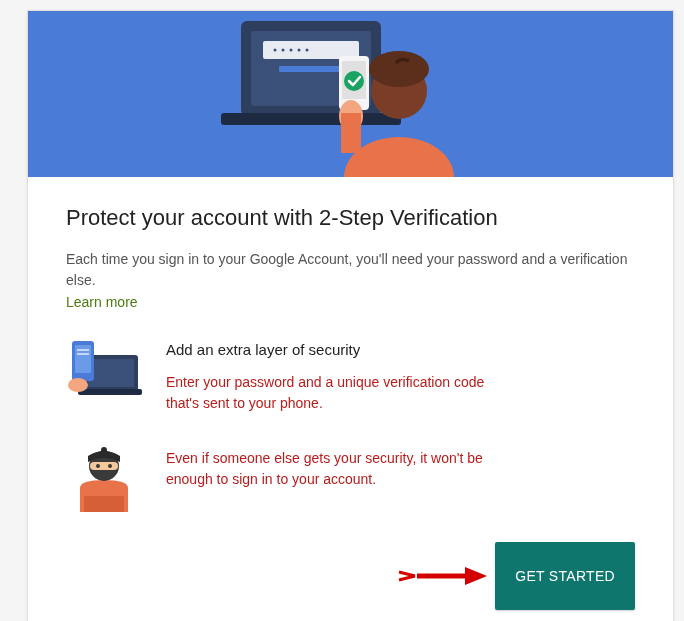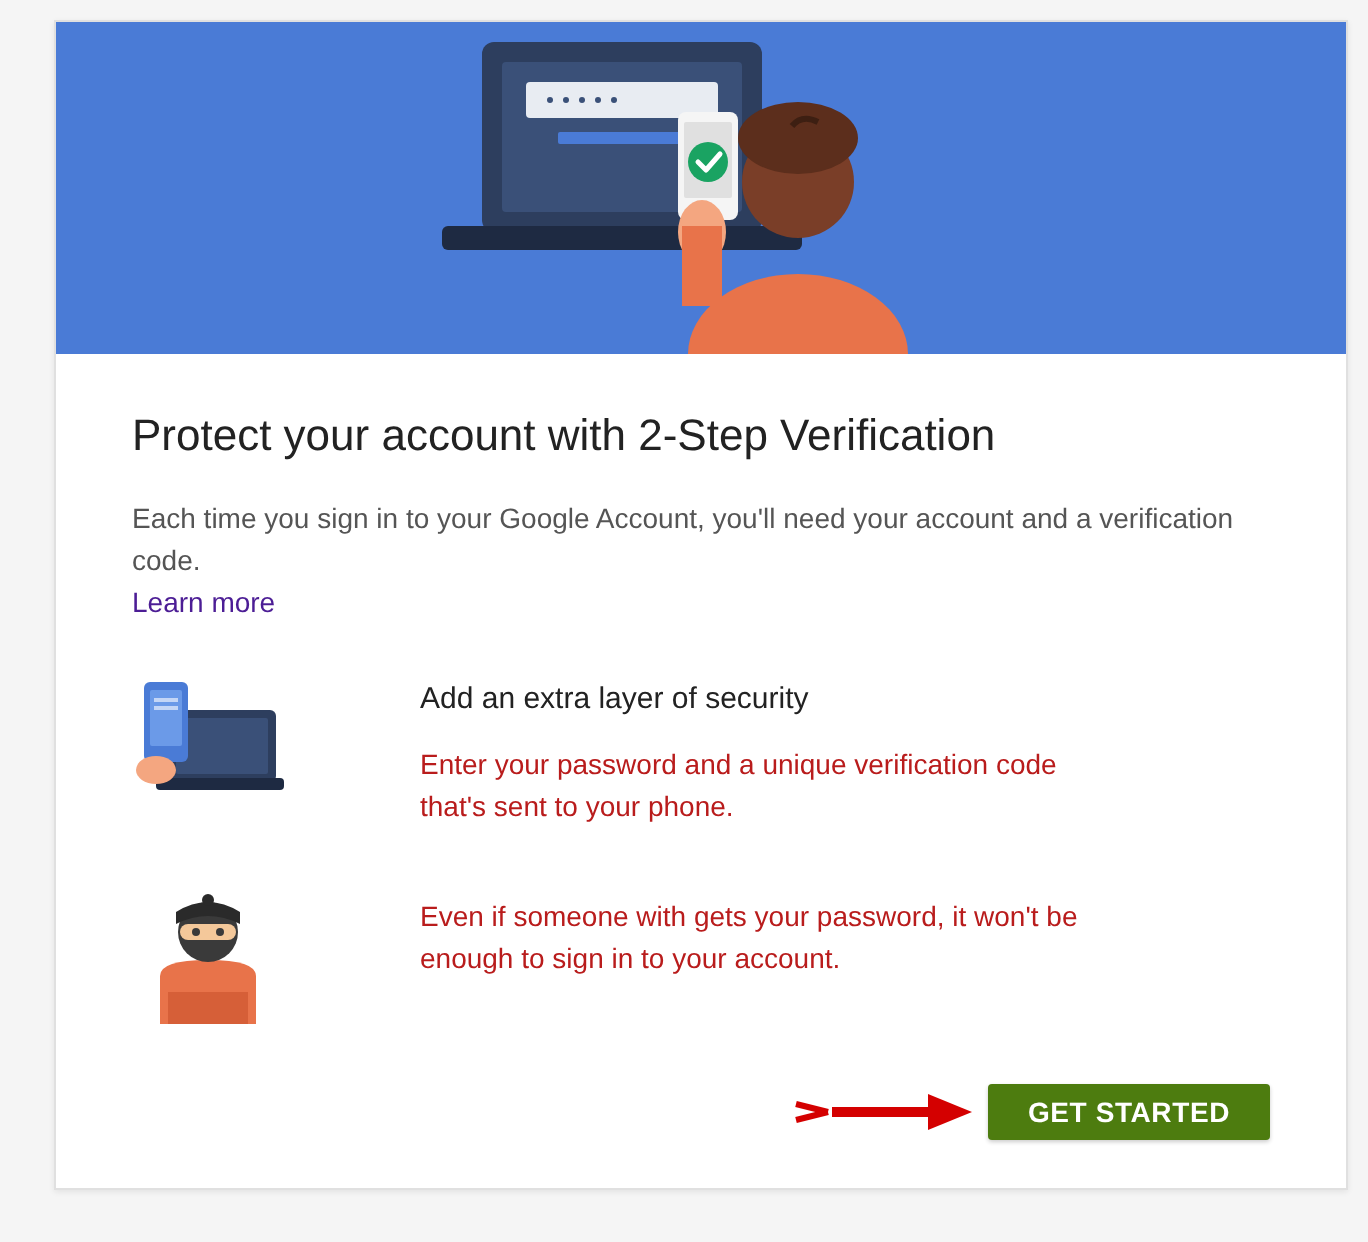"Each time you sign in" p.subtitle { text: account and a verification code -> password and a verification else }
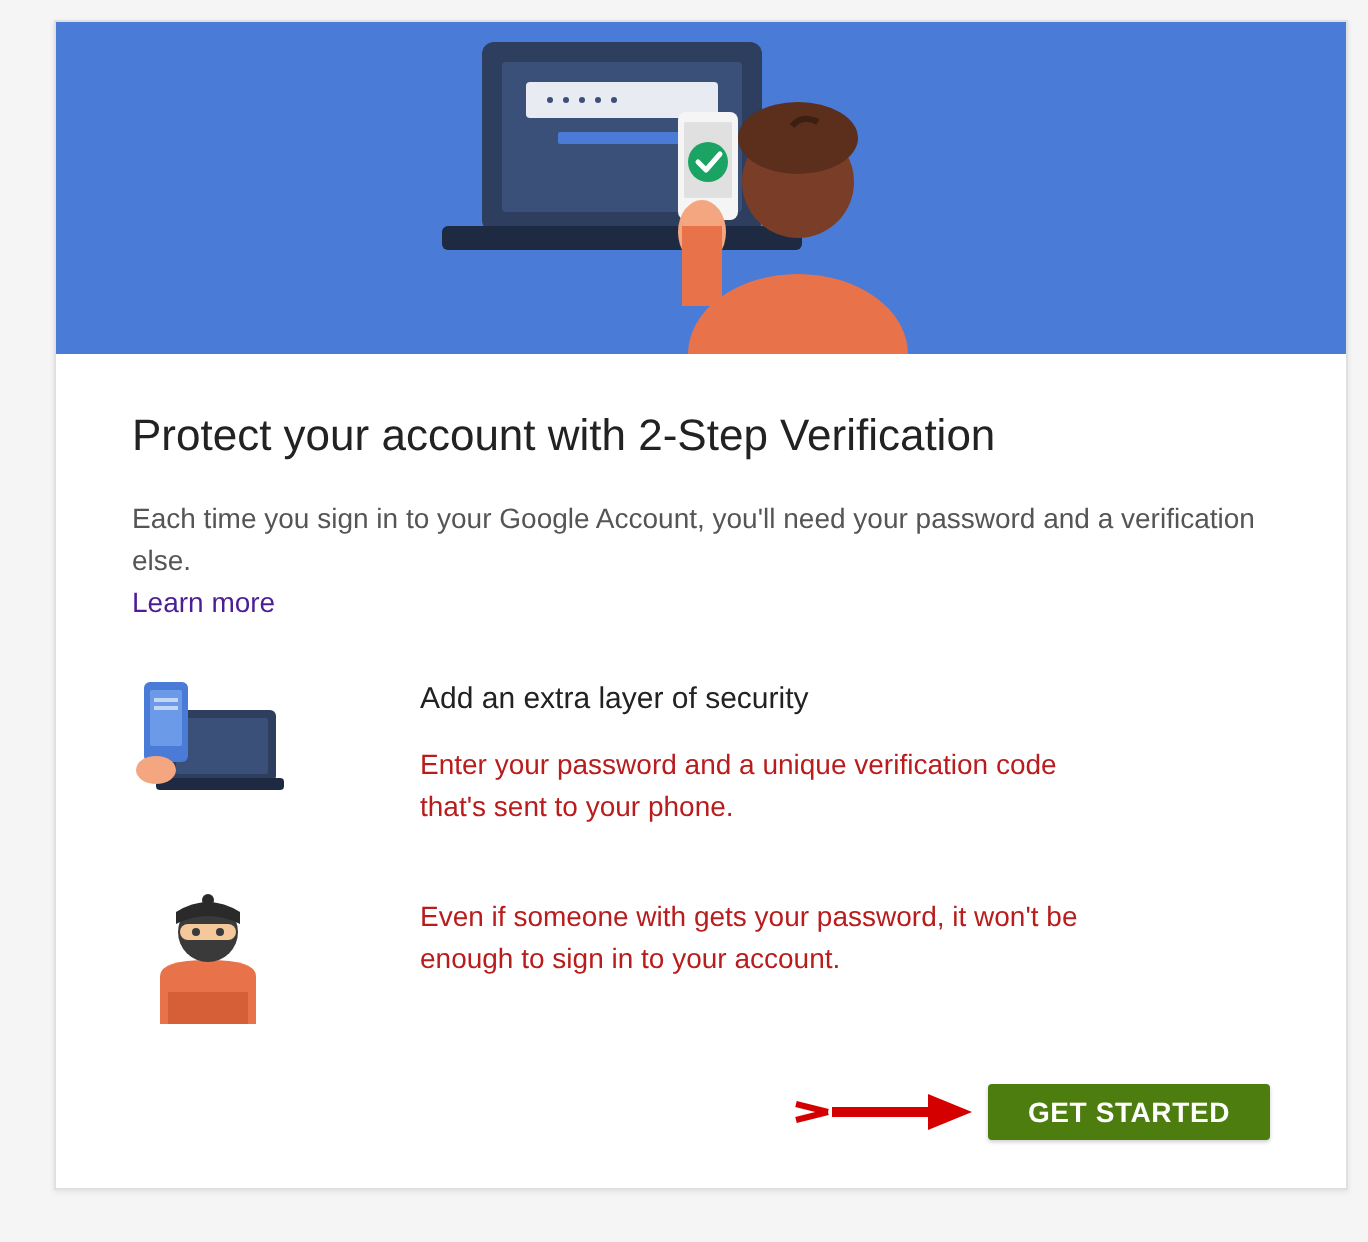"Learn more" .learn-more { color: #4c1d95 -> #4d7c0f }
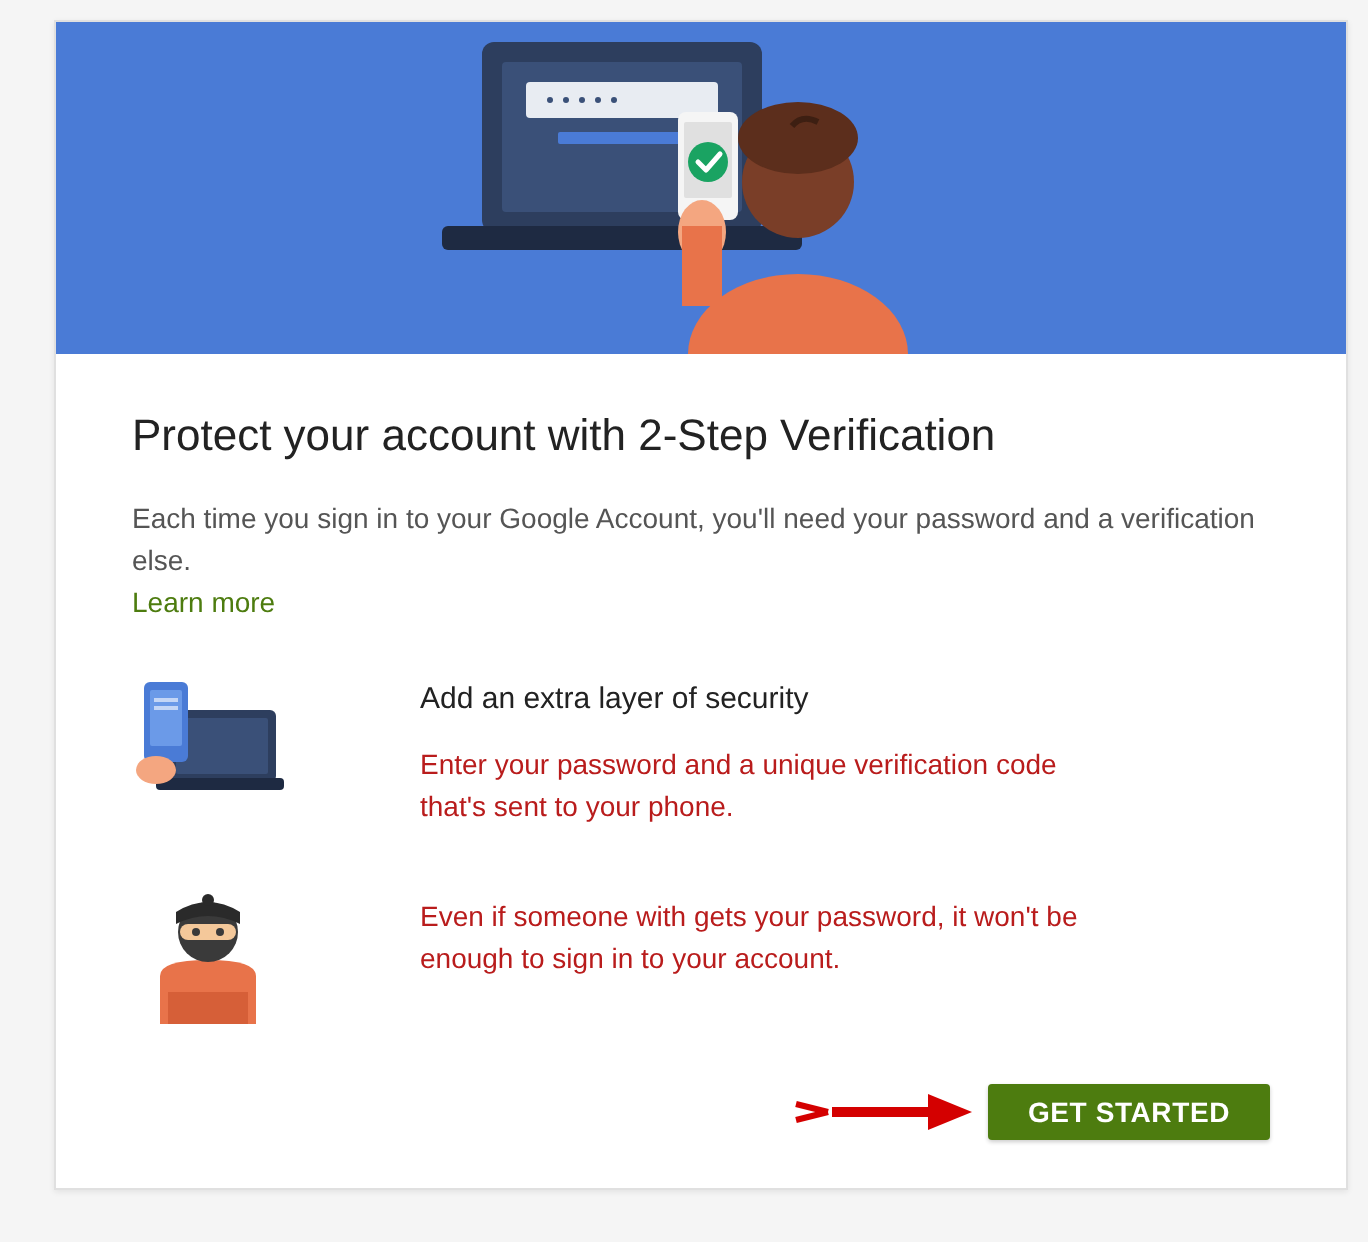"Add an extra layer of" .feature { gap: 68px -> 24px }
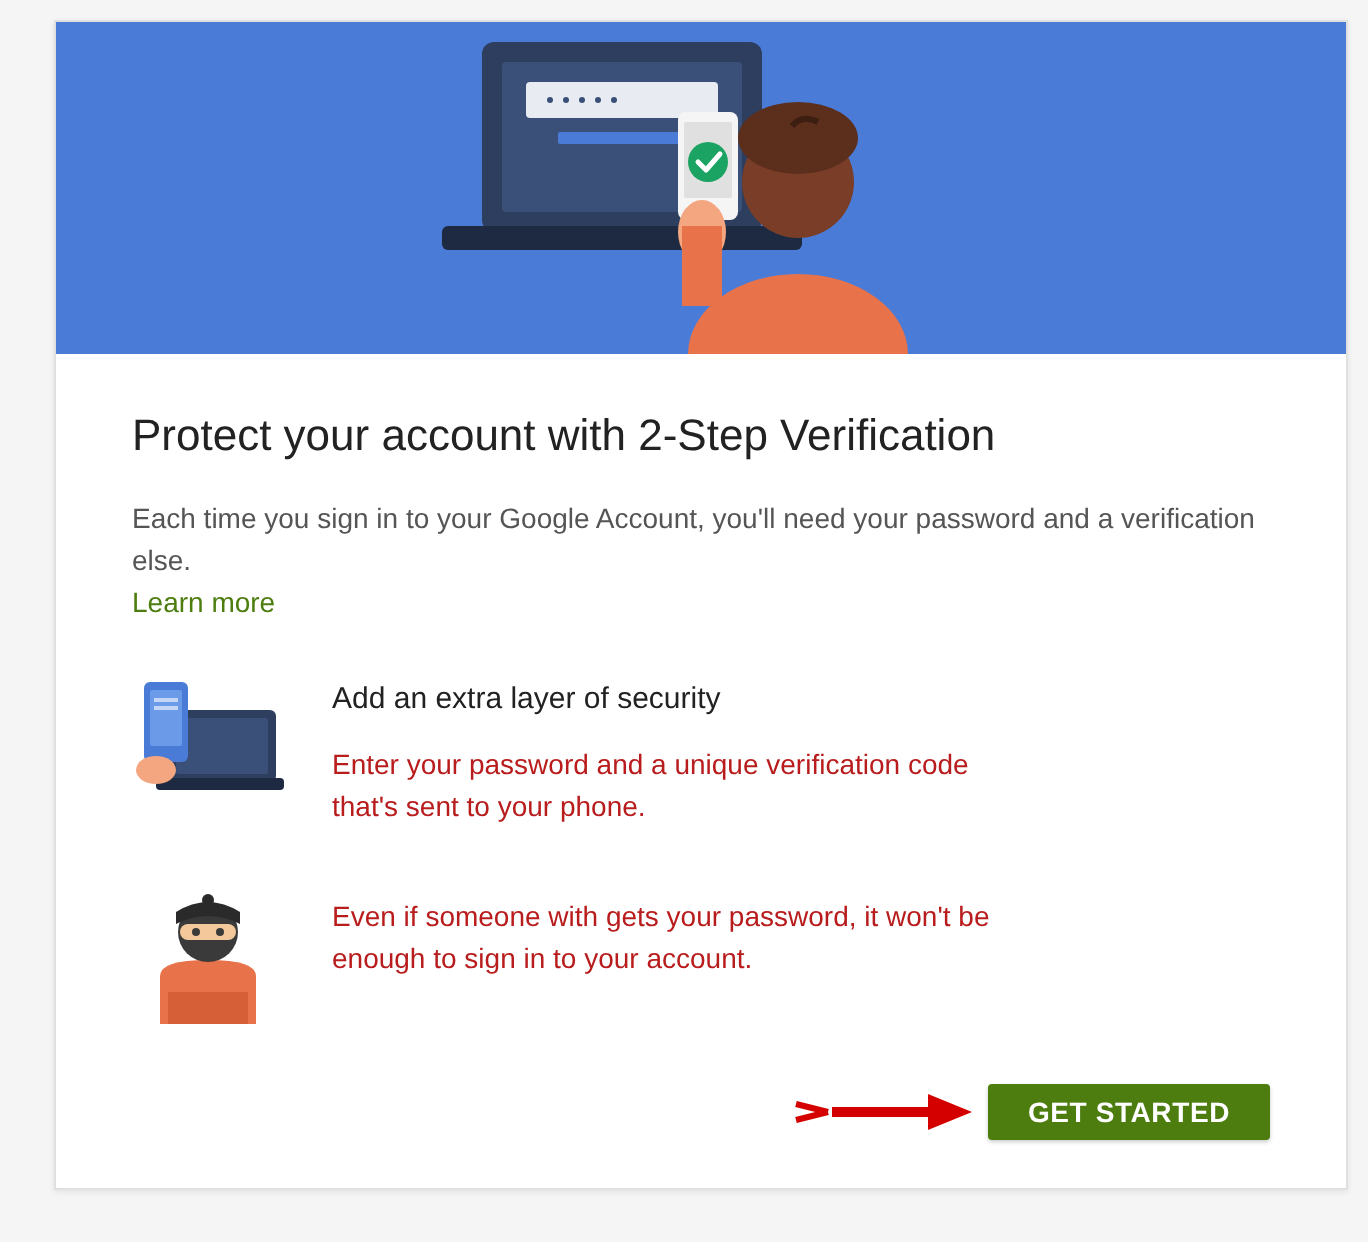"Even if someone with gets" p.feature-desc { text: with gets your password -> else gets your security }
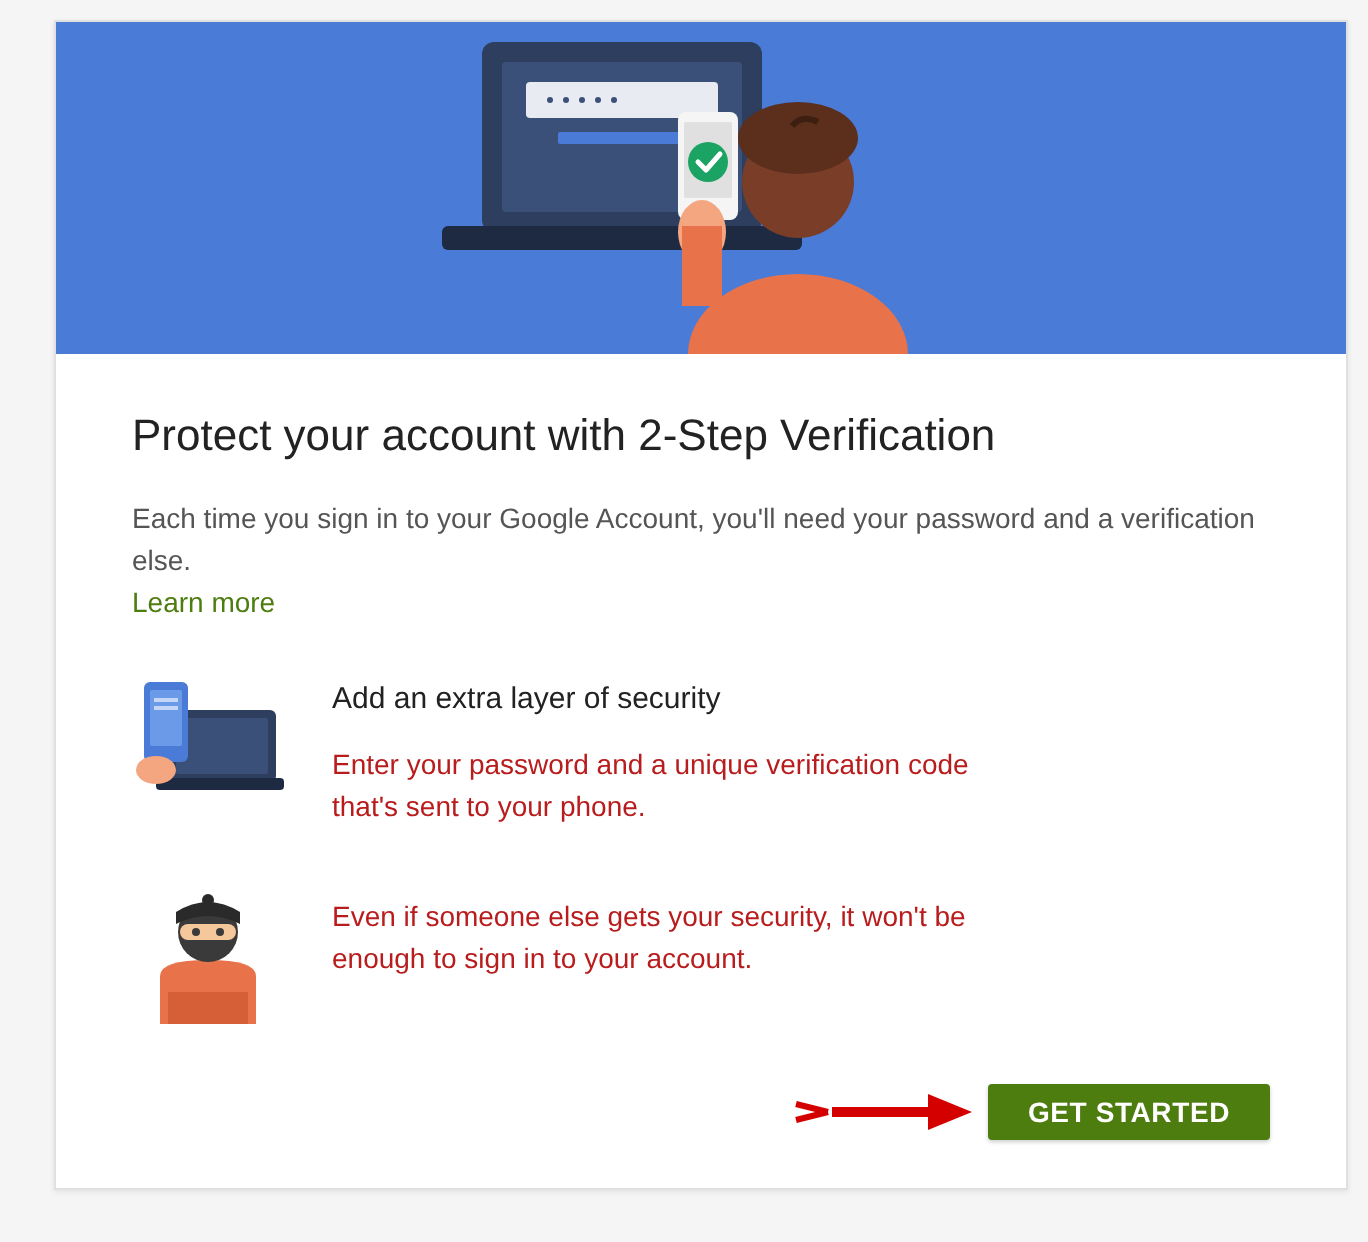"GET STARTED" .btn-primary { background: #4d7c0f -> #0f766e; font-weight: 700 -> 400; padding: 6px 20px -> 26px 20px }
